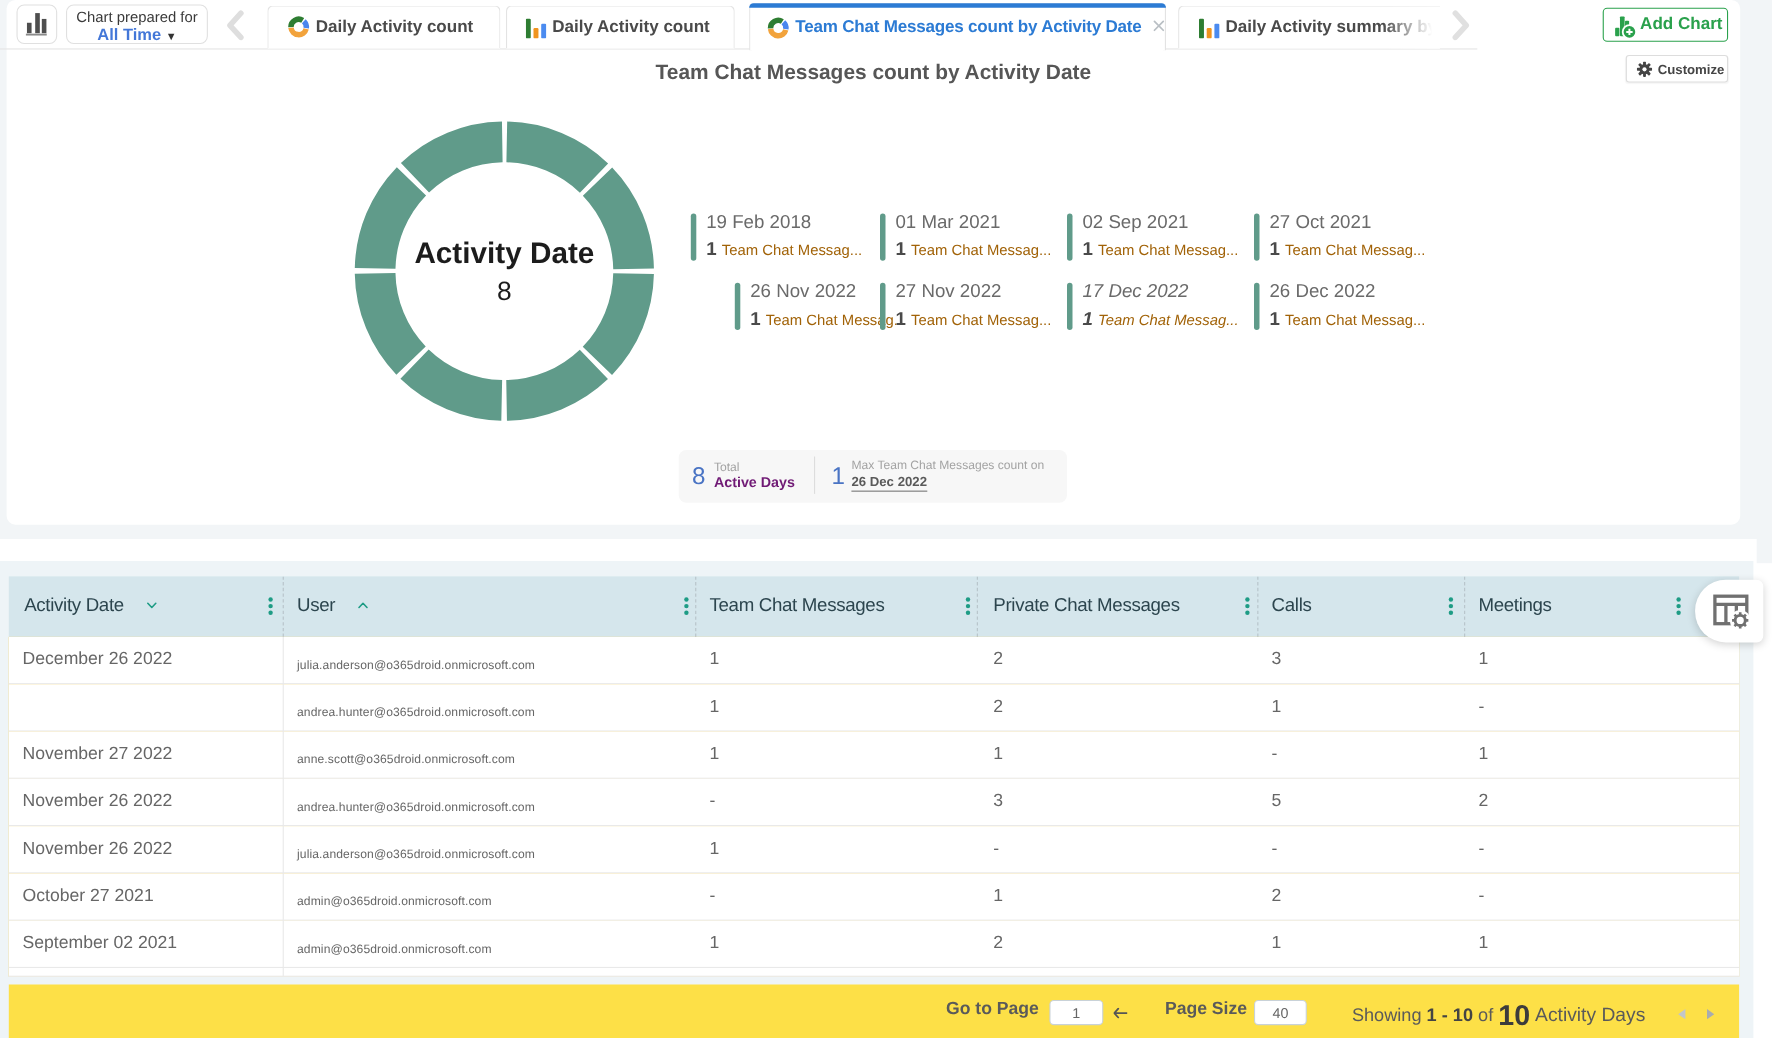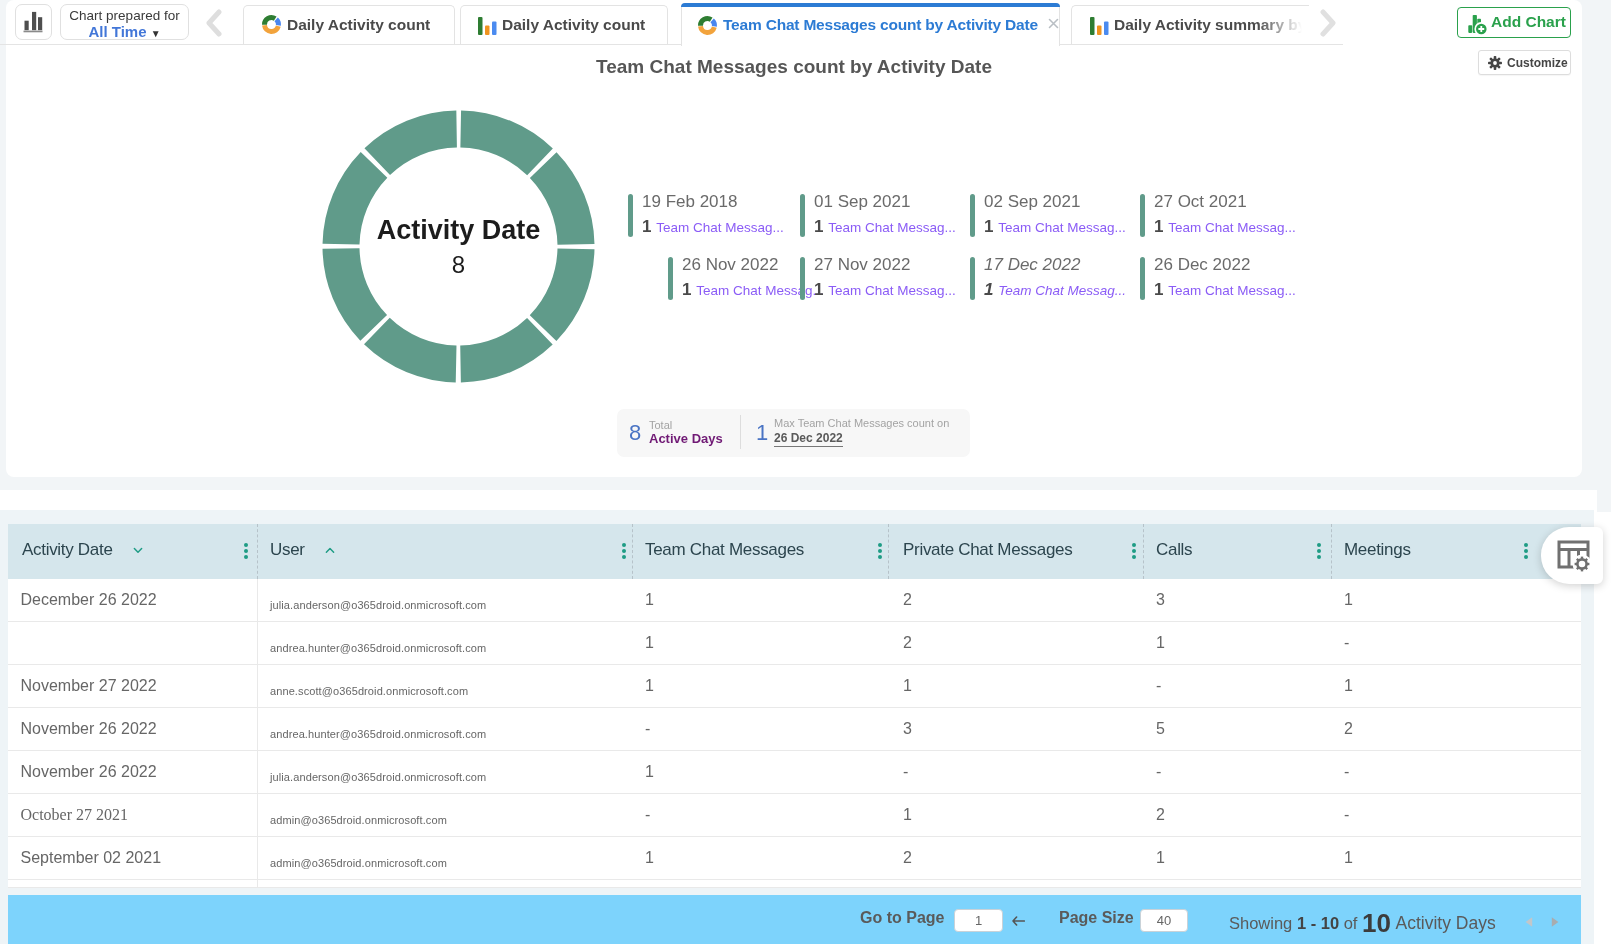"01 Sep 2021" div.ldate { text: Sep -> Mar }
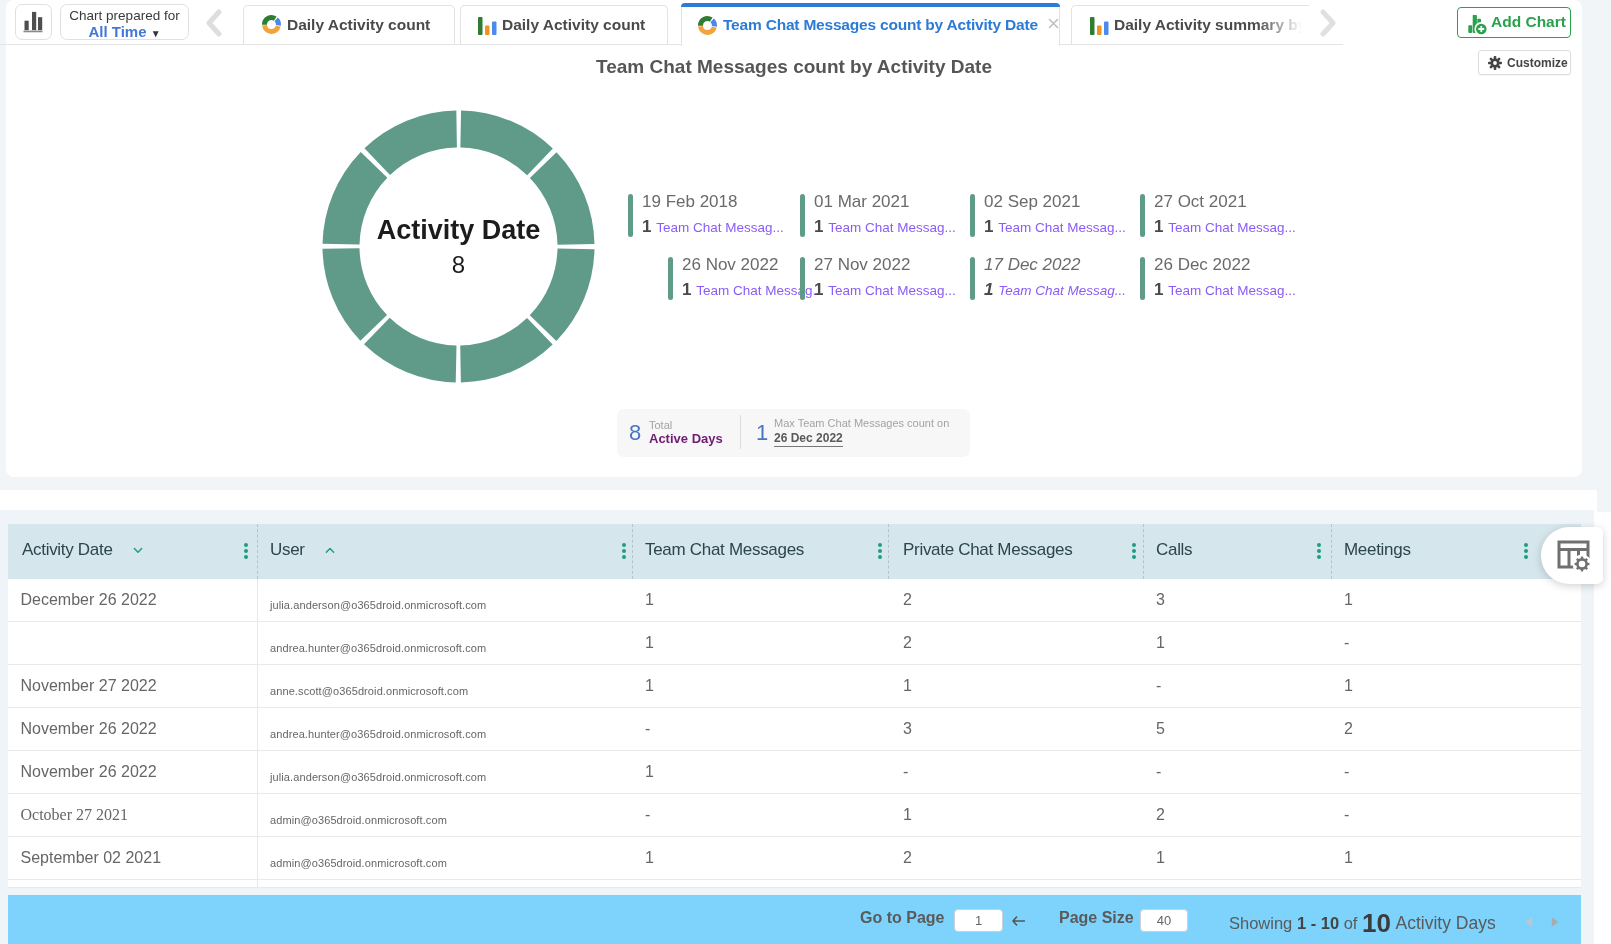"Team Chat Messag..." .lcnt span { color: #8b5cf6 -> #a16207 }
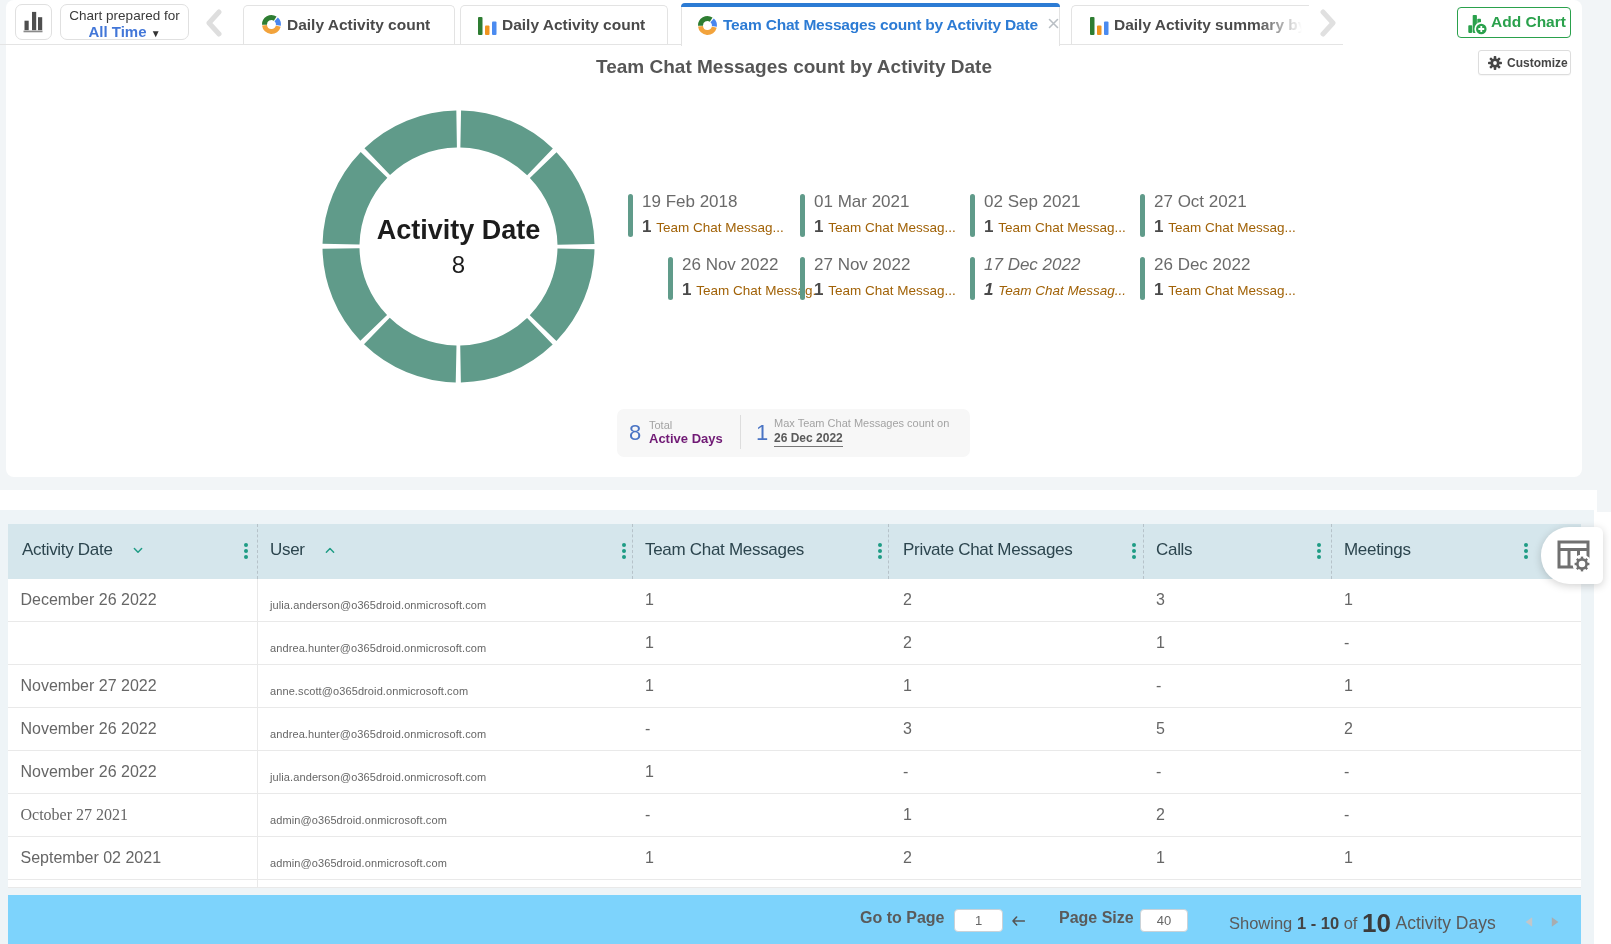"October 27 2021" div.cell { font-family: Liberation Serif, serif -> none }
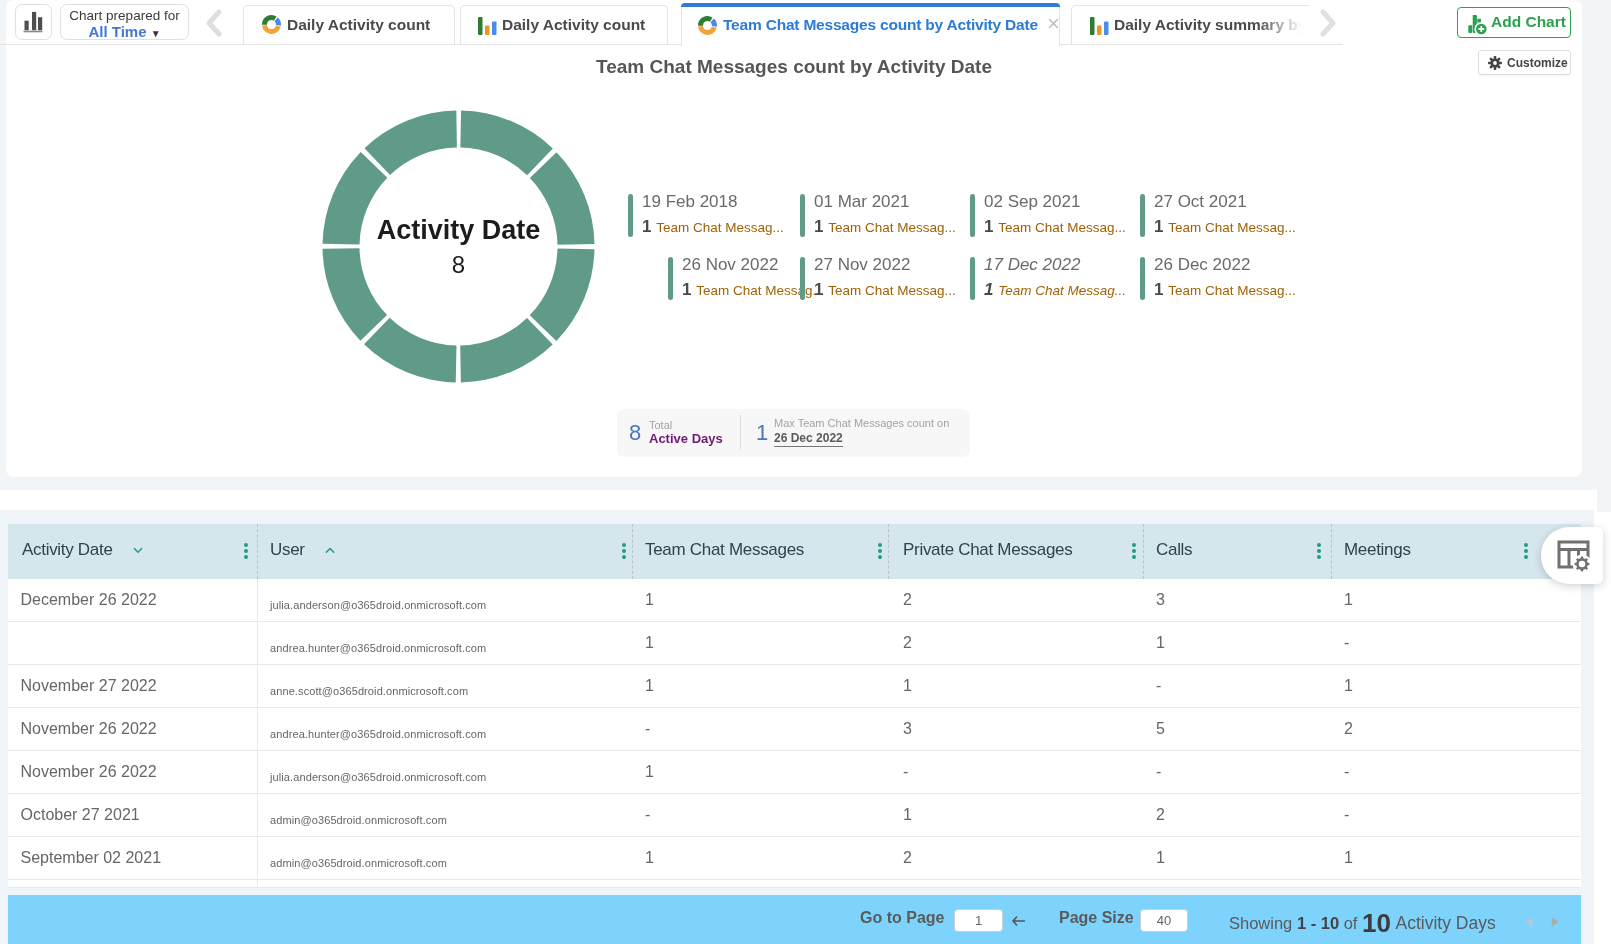"Go to Page" div.abs { background: #7dd3fc -> #fde047 }
